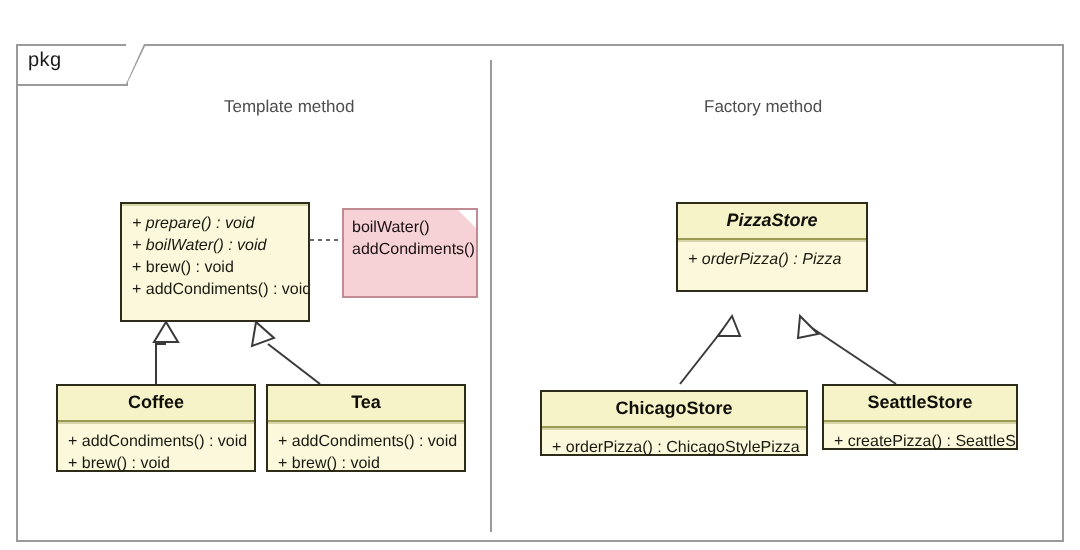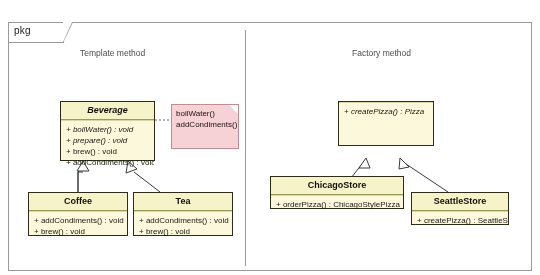"Template method" div.section-caption { left: 80px -> 112px }
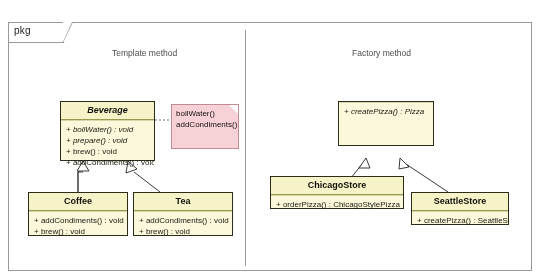"Beverage" div.cls-name { html: <div>Beverage</div> -> none }
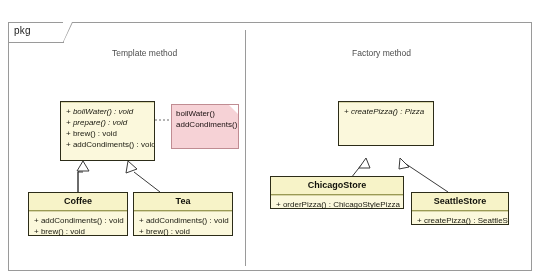"PizzaStore" div.cls-name { html: none -> <div>PizzaStore</div> }
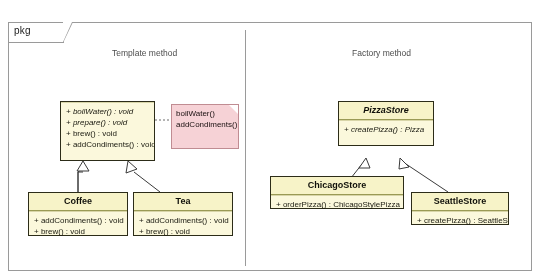"+ boilWater() : void" div.op { order: before "+ prepare() : void" -> after "+ prepare() : void" }
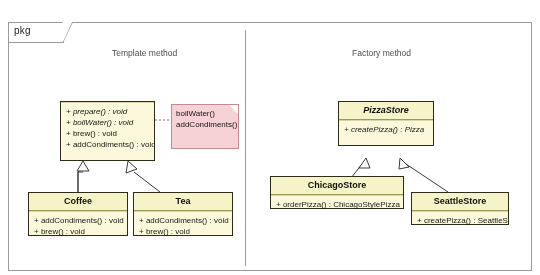"+ createPizza() : Pizza" div.op { text: createPizza -> orderPizza }
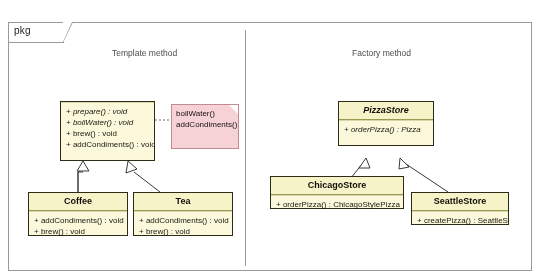"ChicagoStore" div.uml-class { top: 160px -> 179px }
